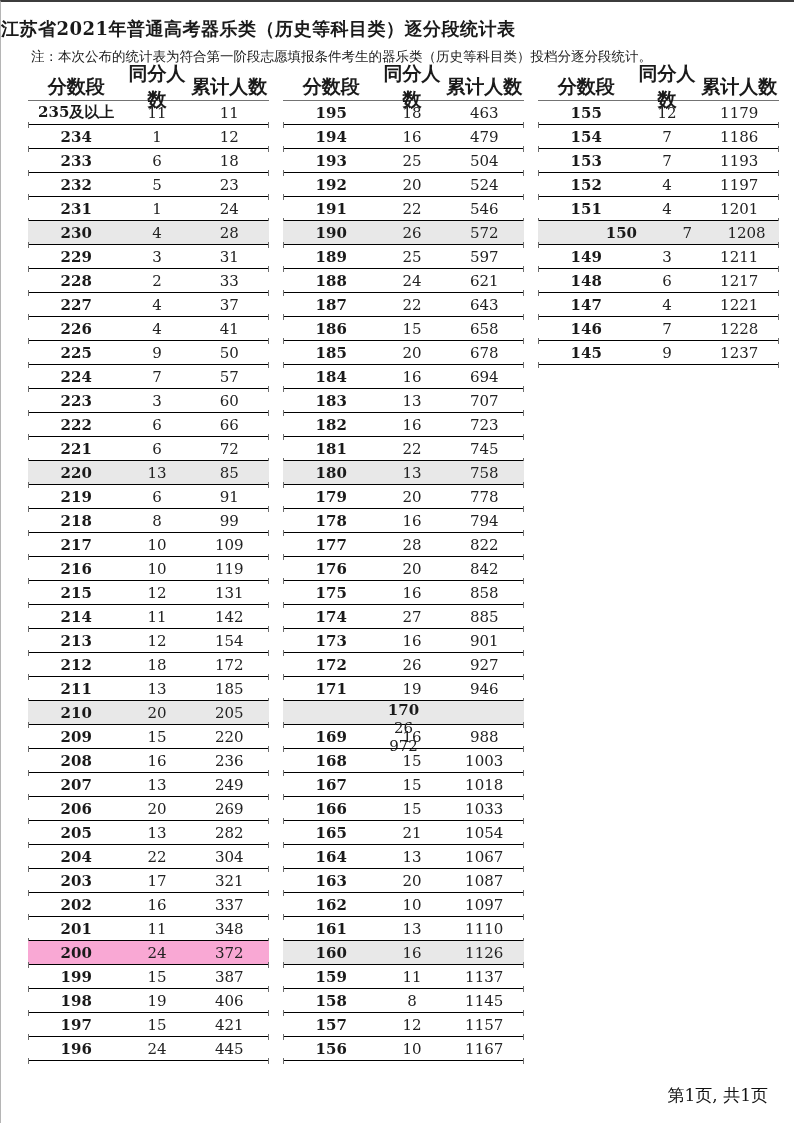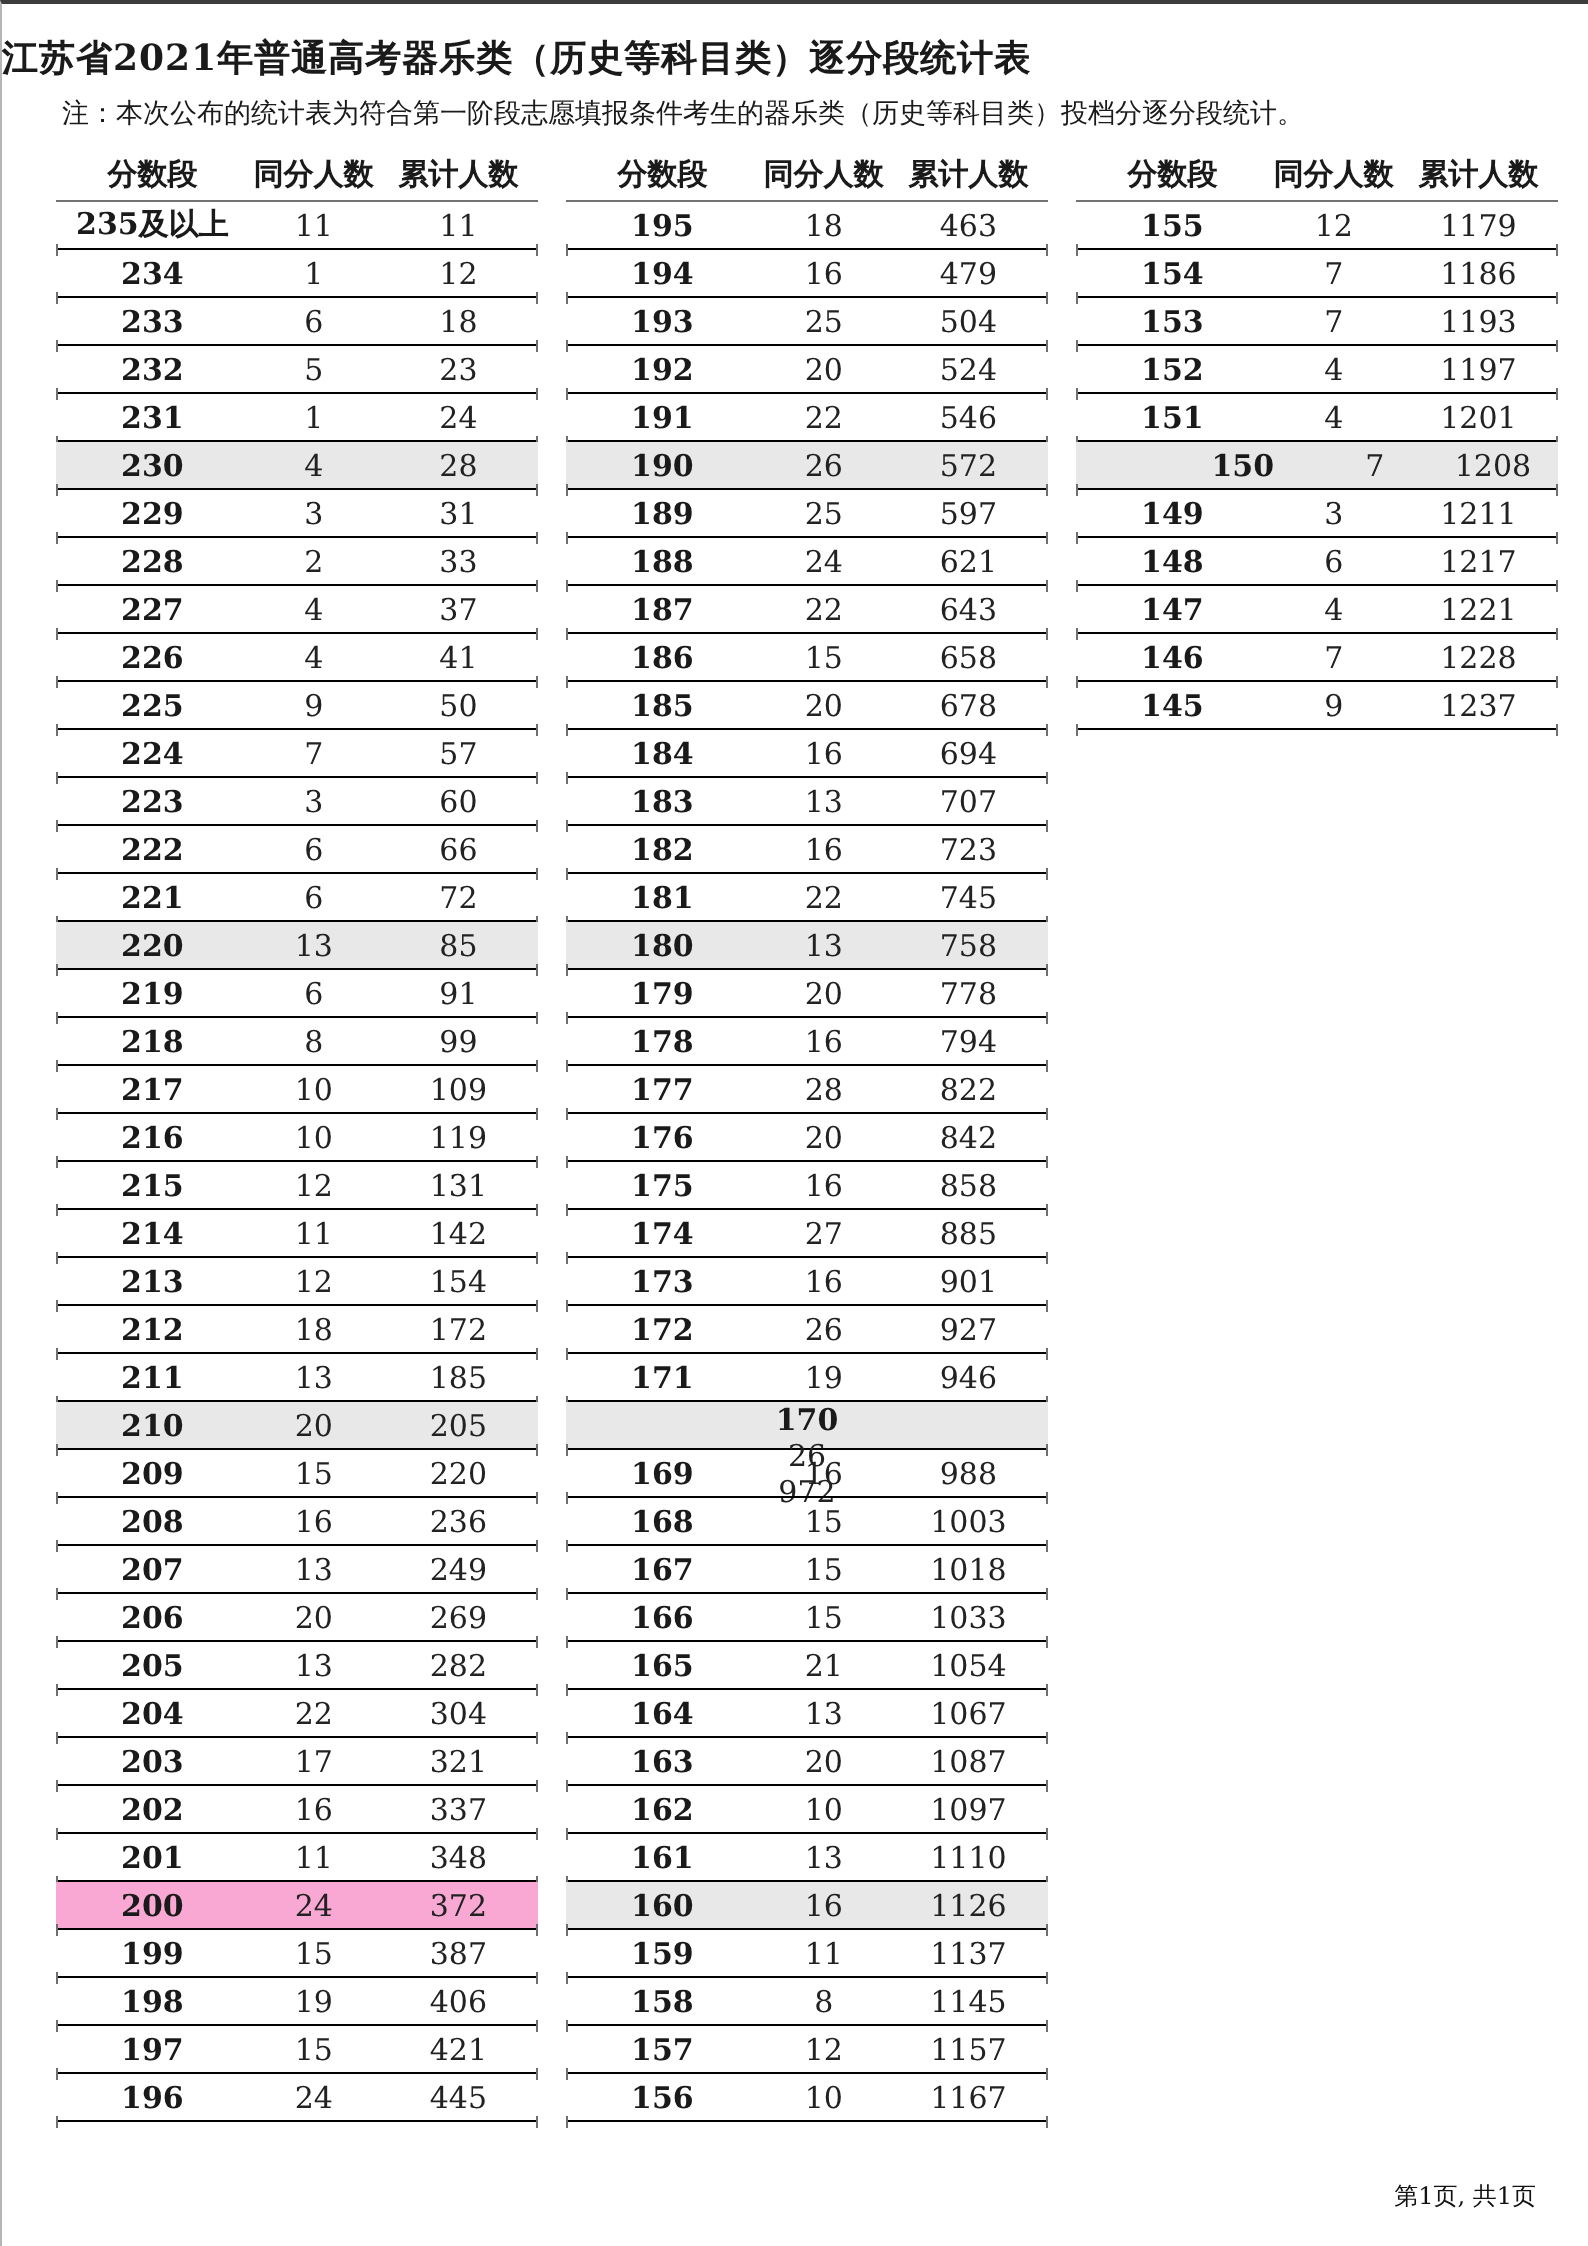"分数段" .thead { font-size: 15px -> 19px }
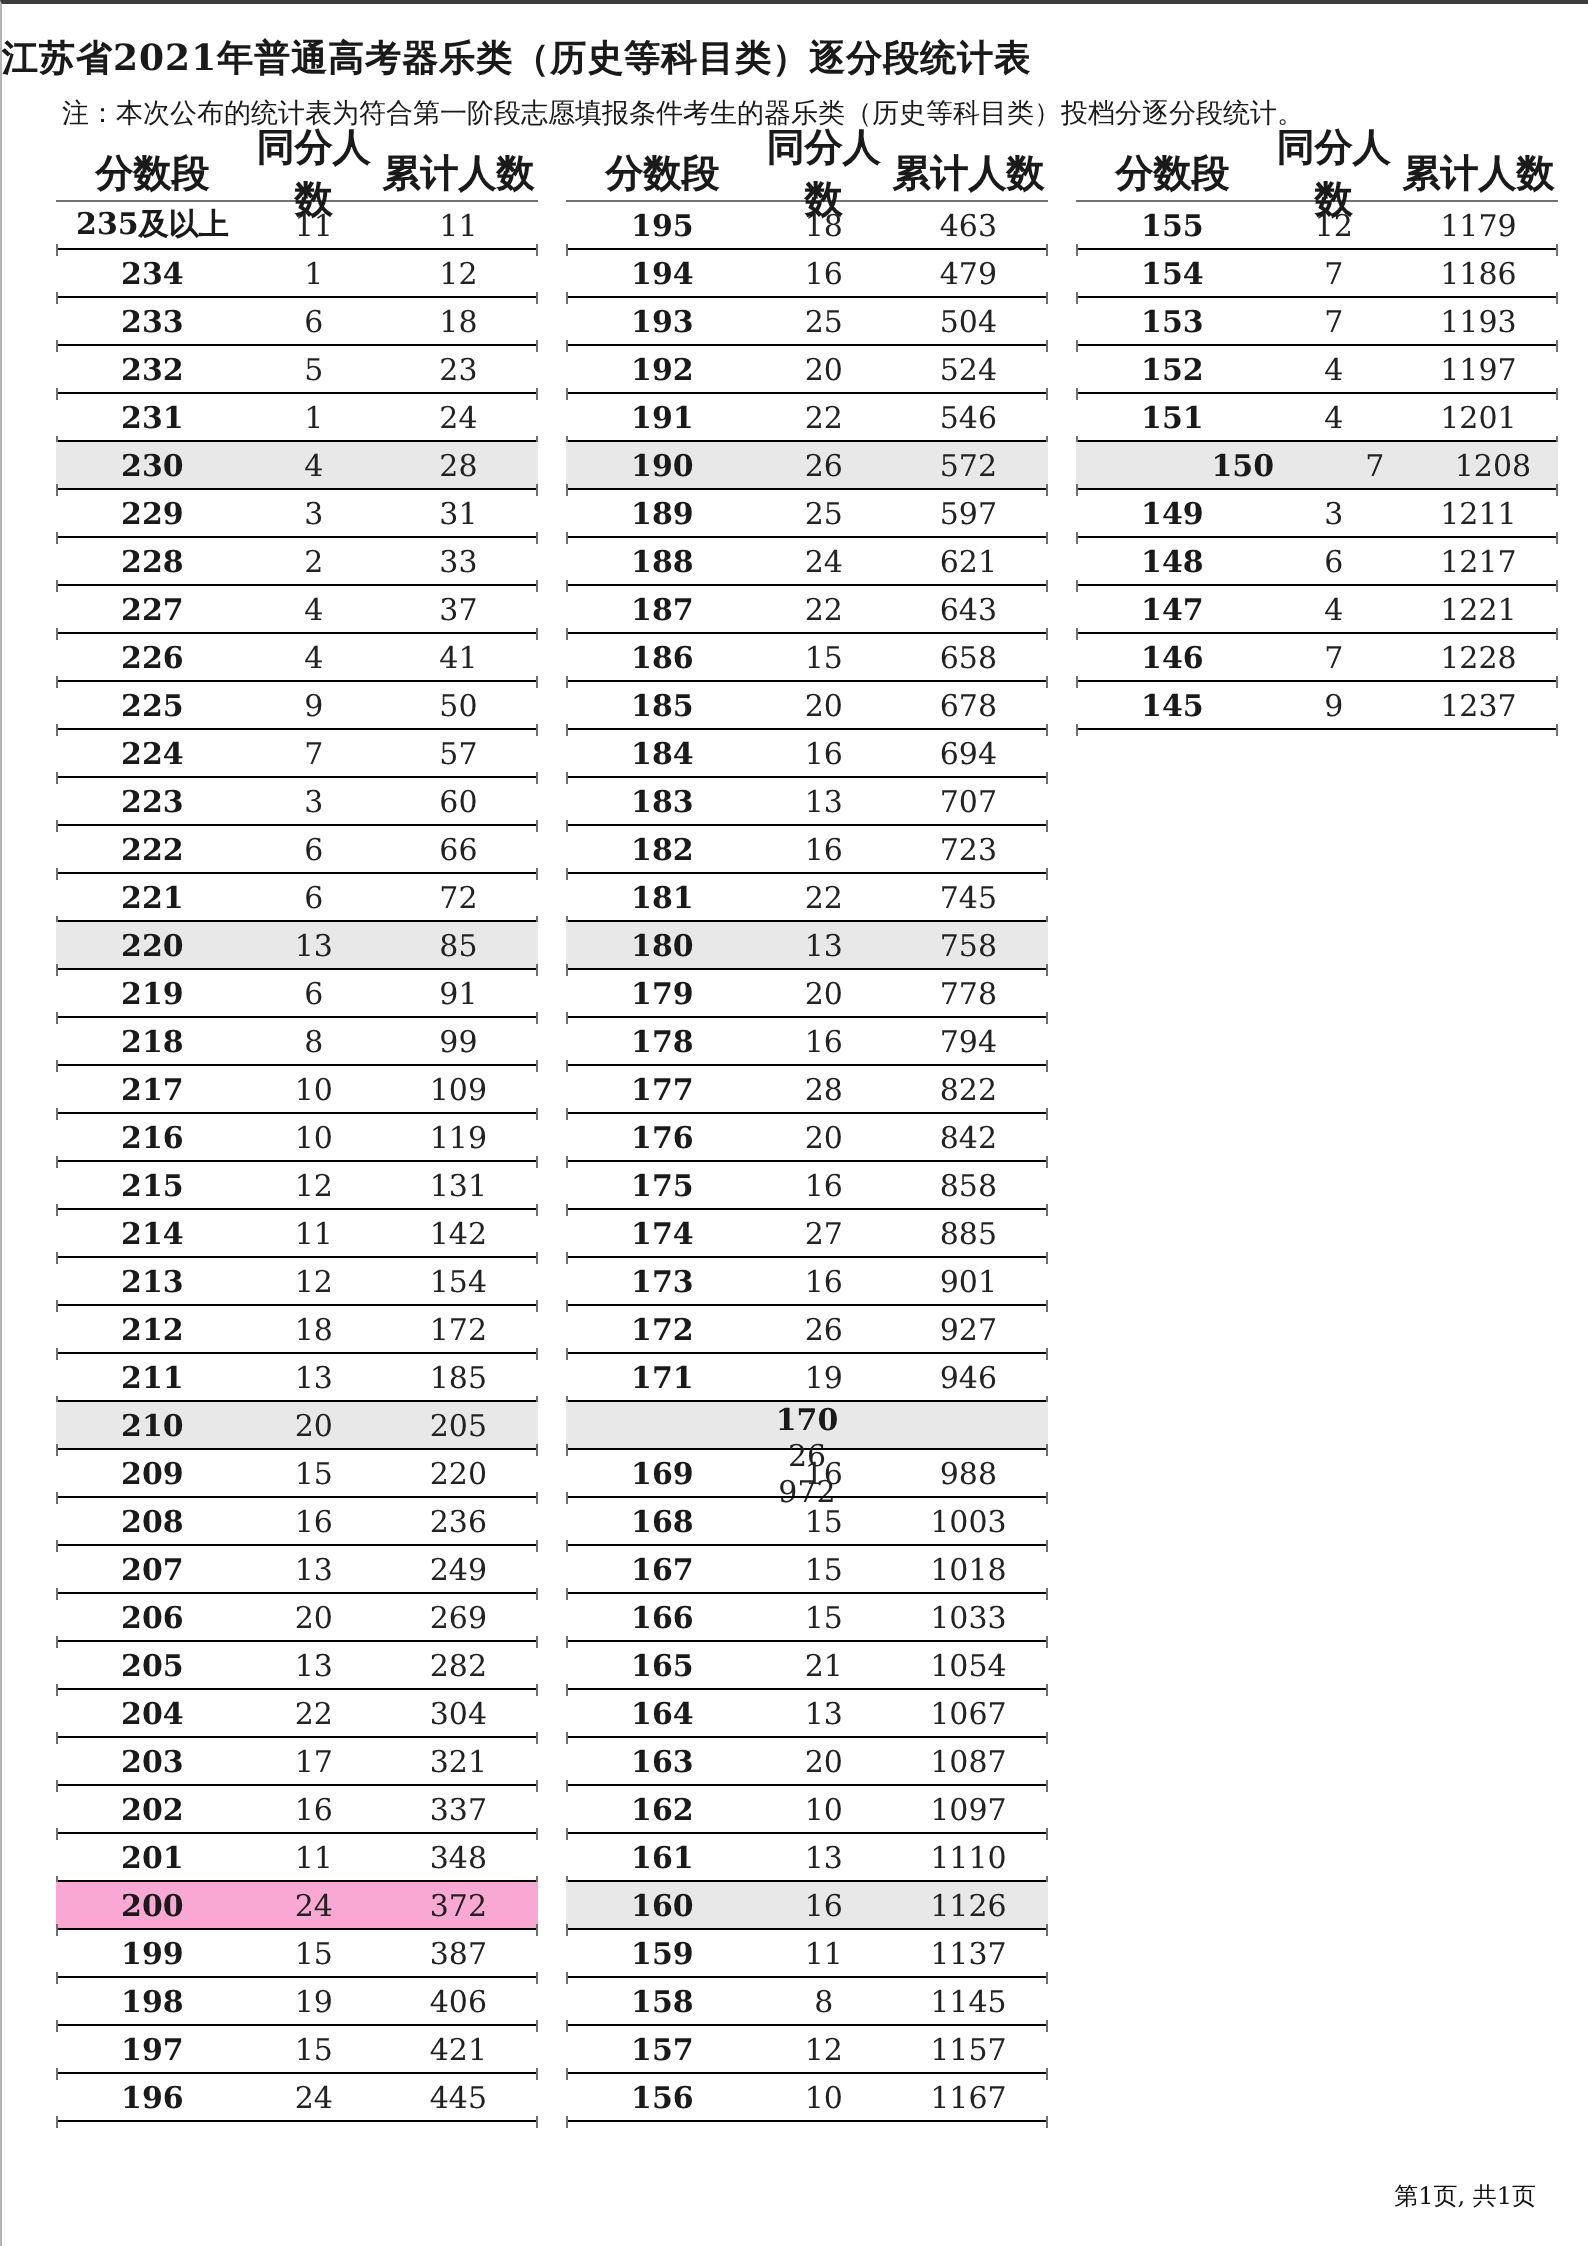"第1页, 共1页" .footer { font-size: 12px -> 17px }
